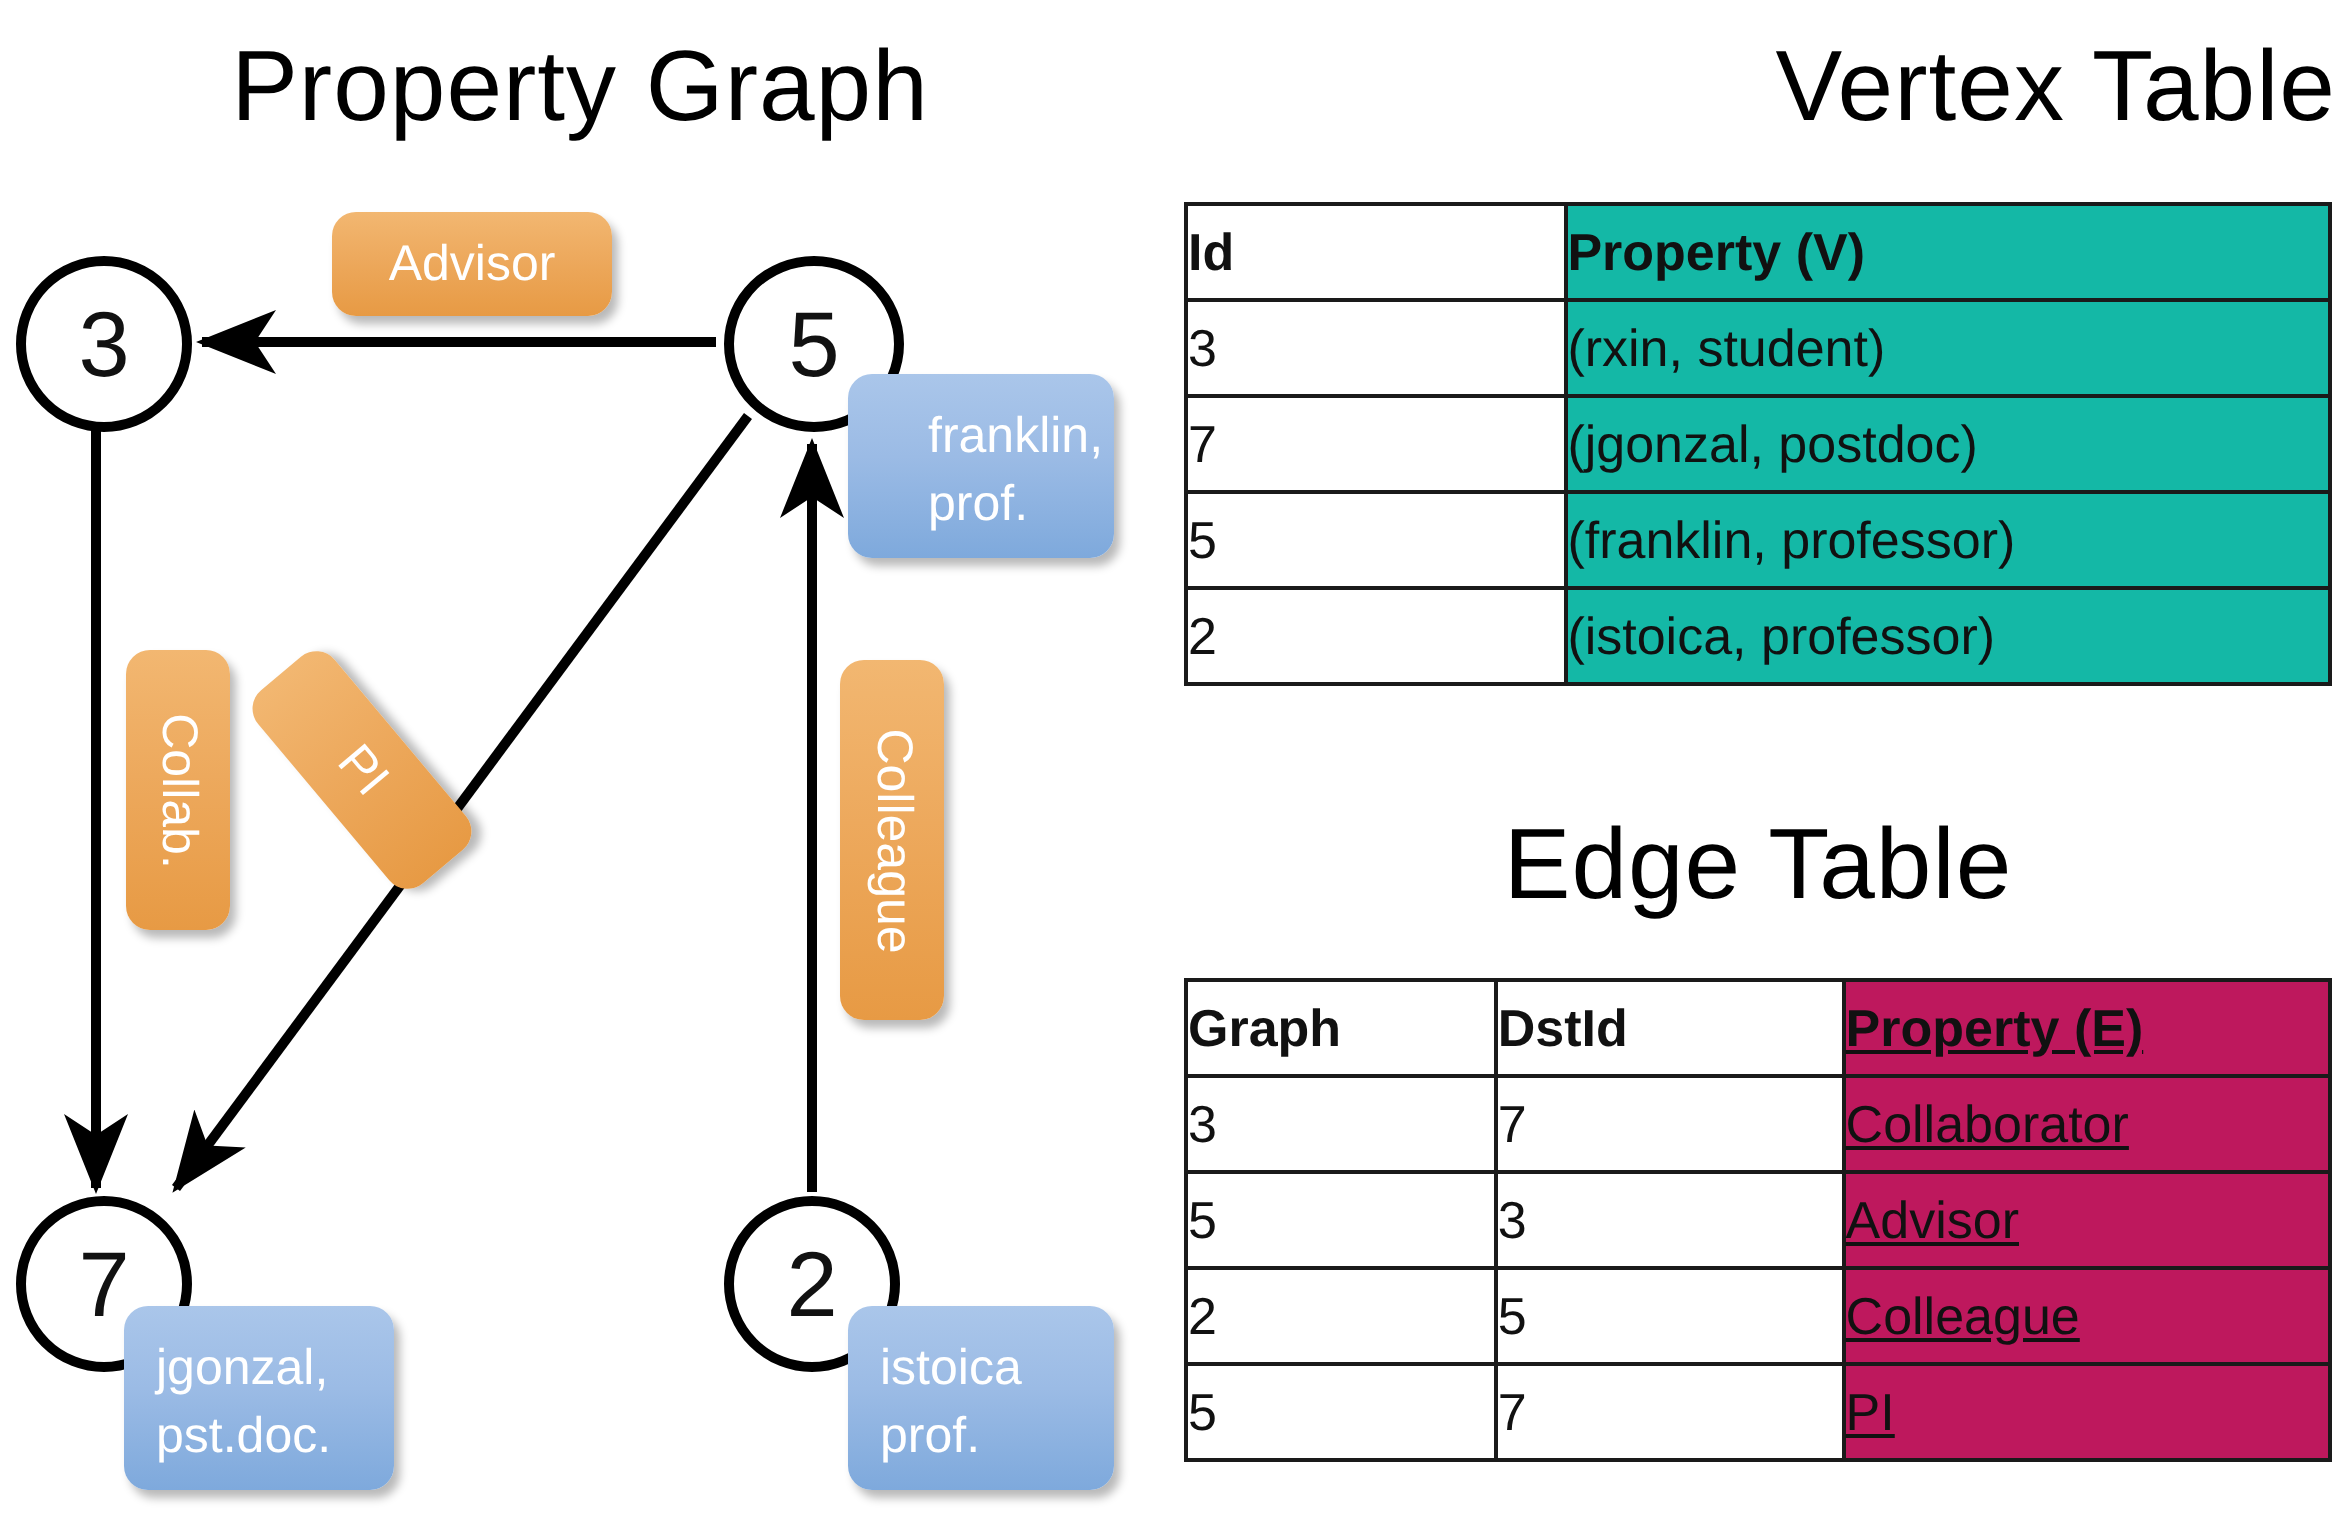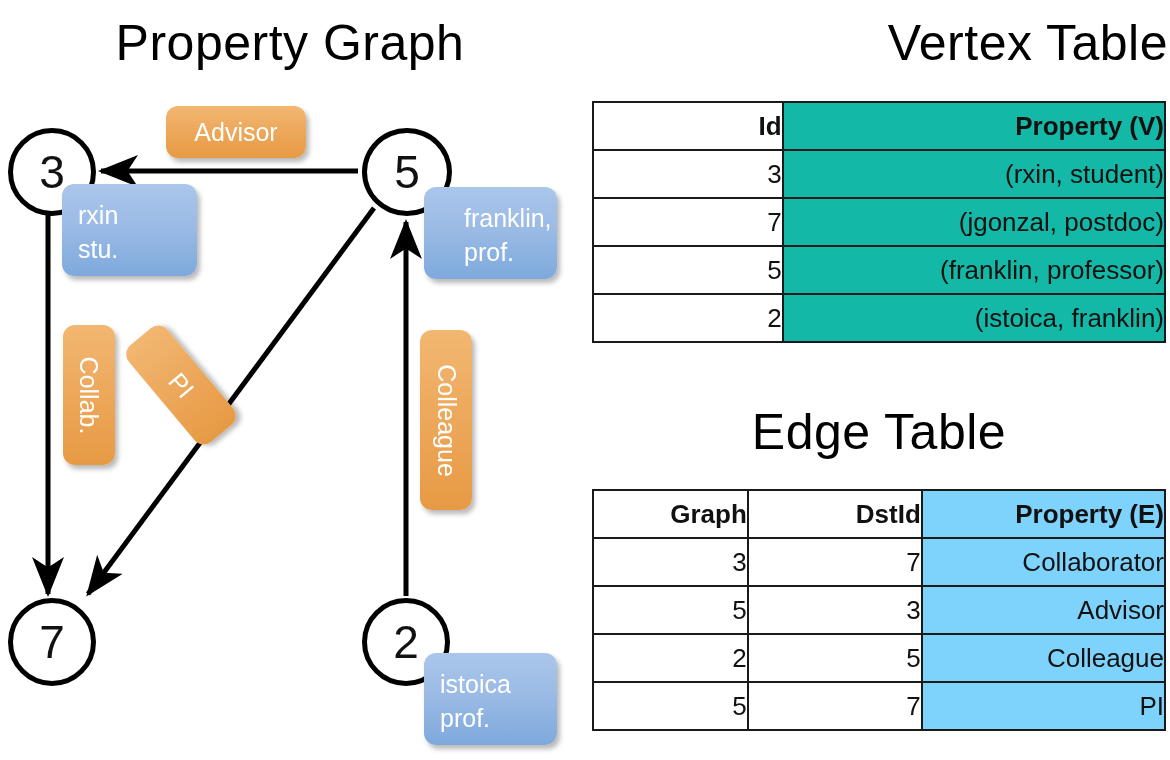"Id" table.data-table td, table.data-table th { text-align: right -> left }
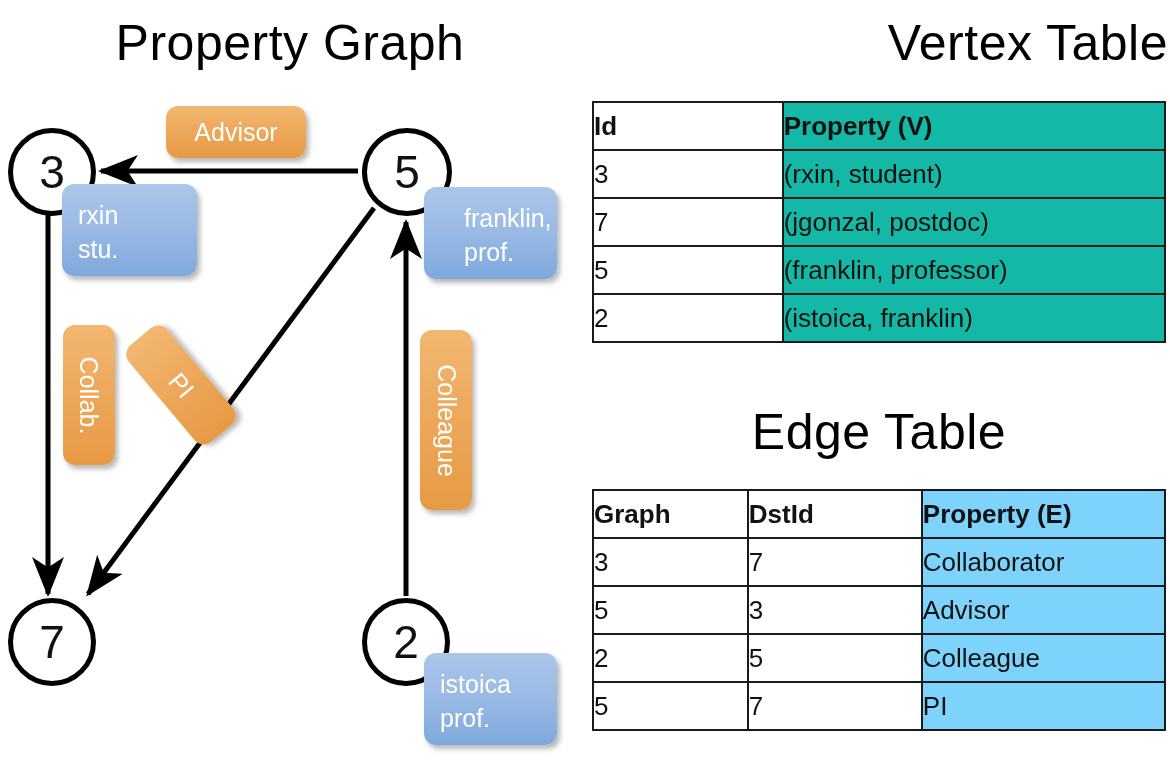"rxin" div.vprop-box { html: <div> <div>rxin</div> <div>stu.</div> </div> -> none }
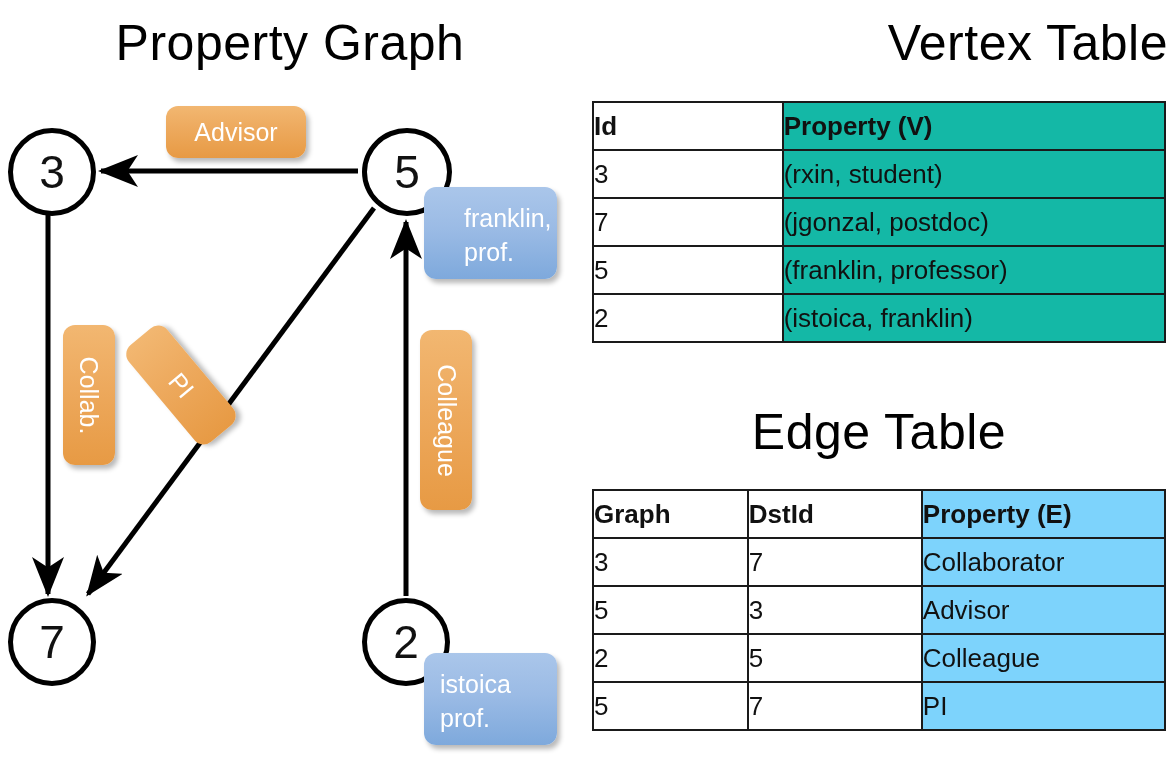"(istoica, franklin)" td.col-prop { text: franklin -> professor }
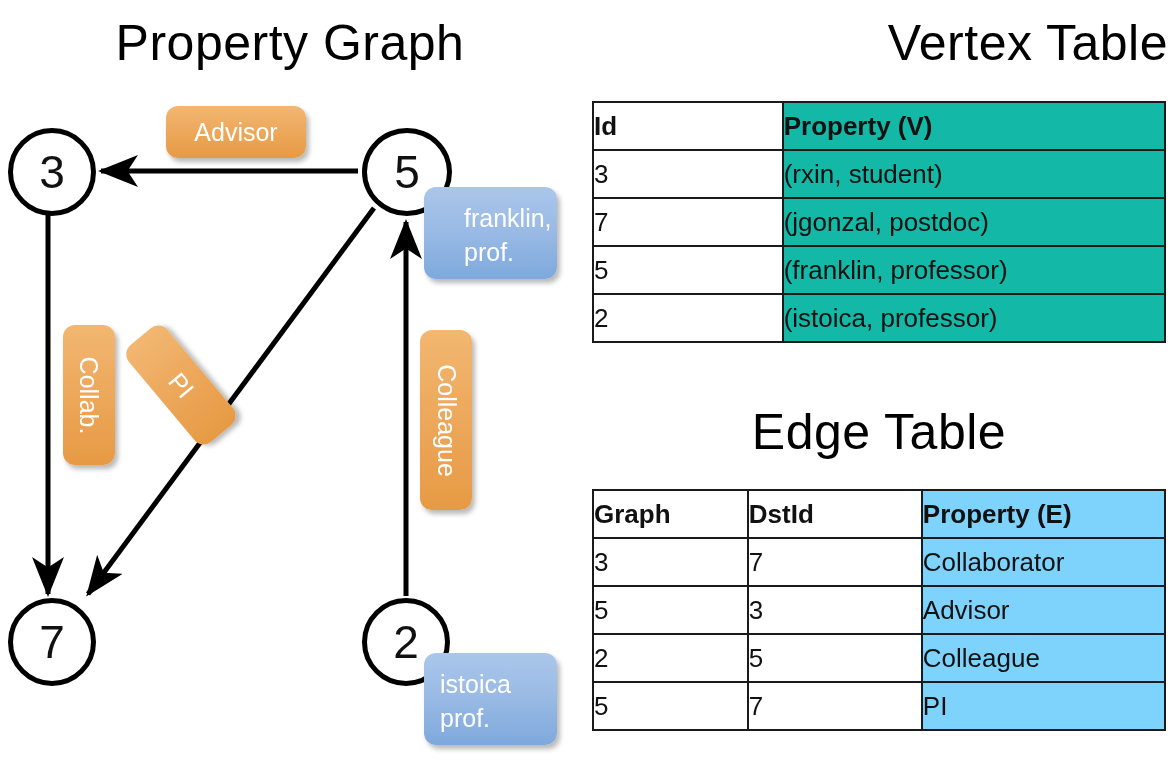"Property (E)" #edge-table th.col-prop, #edge-table td.col-prop { background: #7dd3fc -> #be185d; text-decoration: none -> underline }
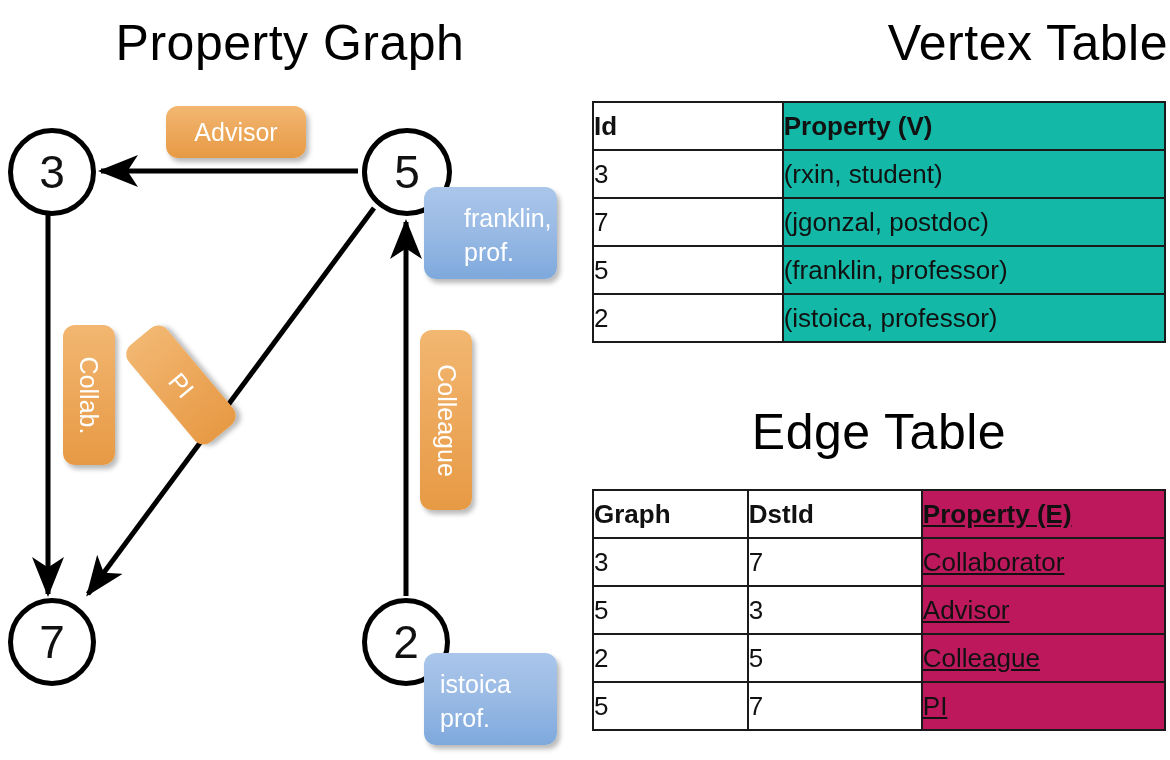"jgonzal," div.vprop-box { html: none -> <div> <div>jgonzal,</div> <div>pst.doc.</div> </div> }
